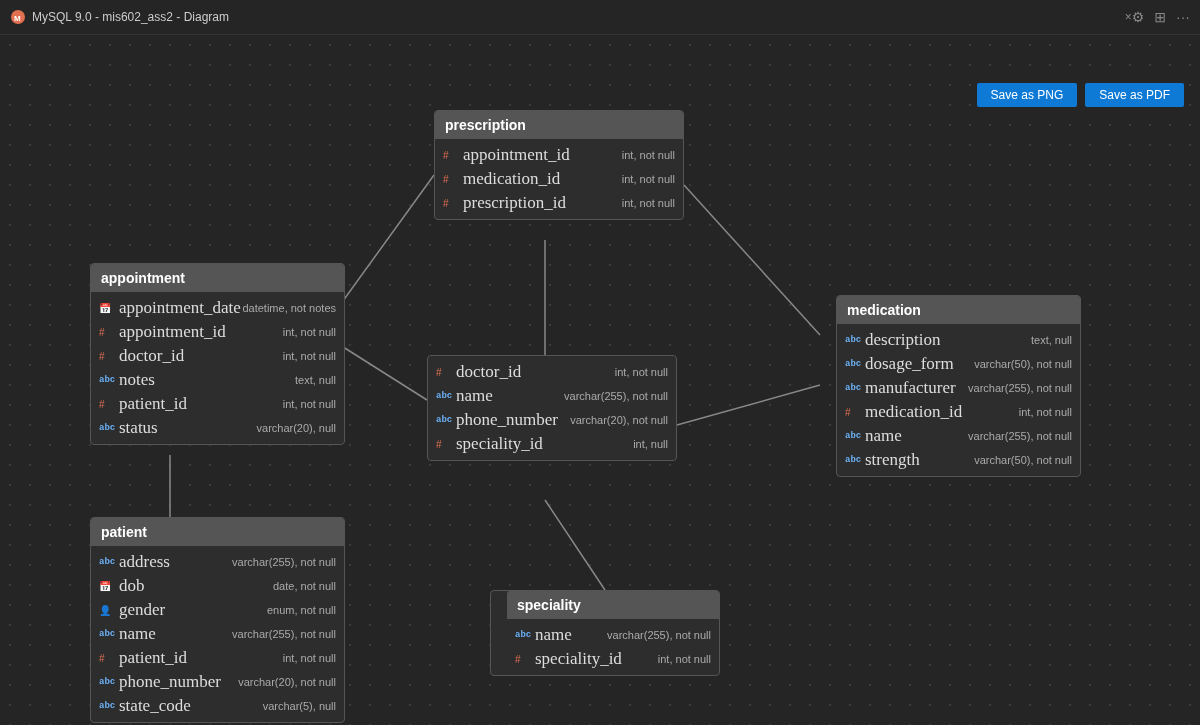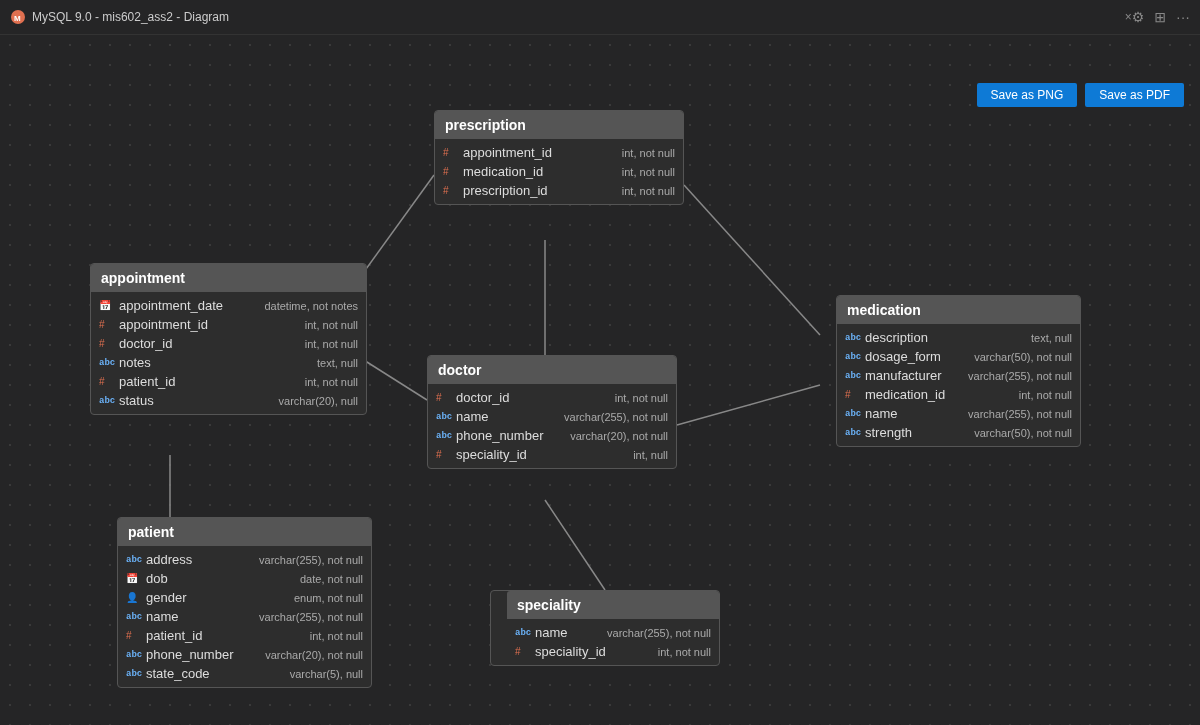"appointment_id" .db-row-name { font-family: none -> Liberation Serif, serif; font-size: 13px -> 17px }
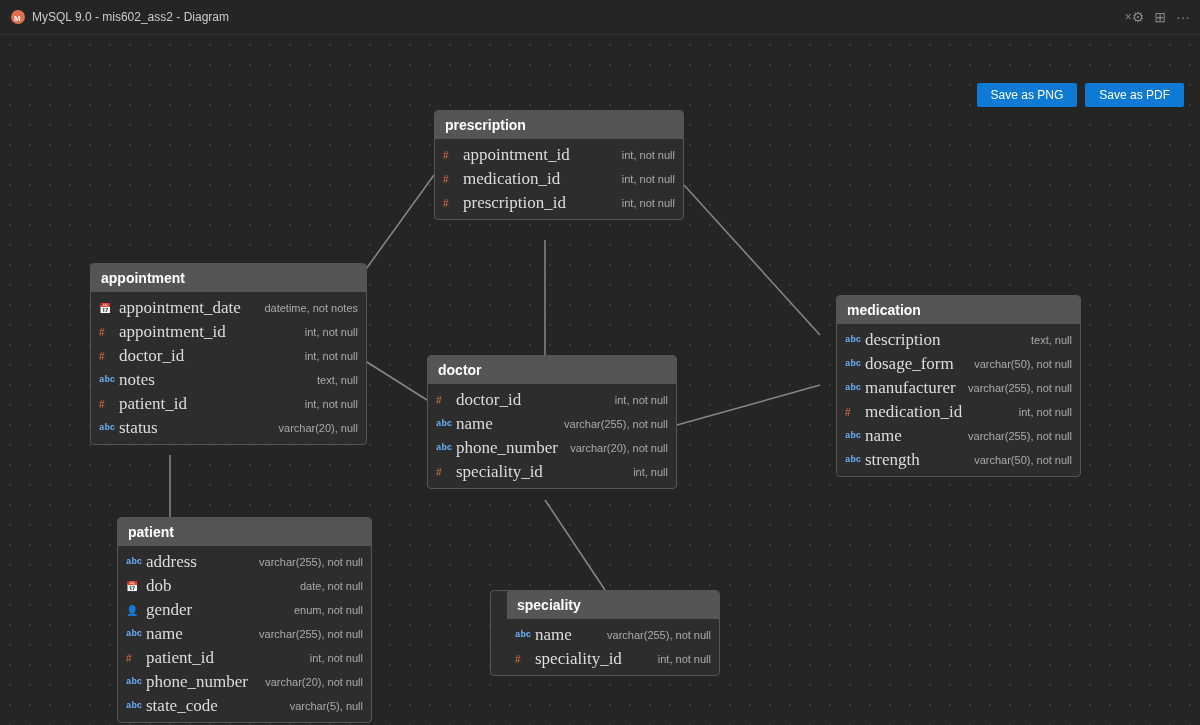"appointment" div.db-table { width: 277px -> 255px }
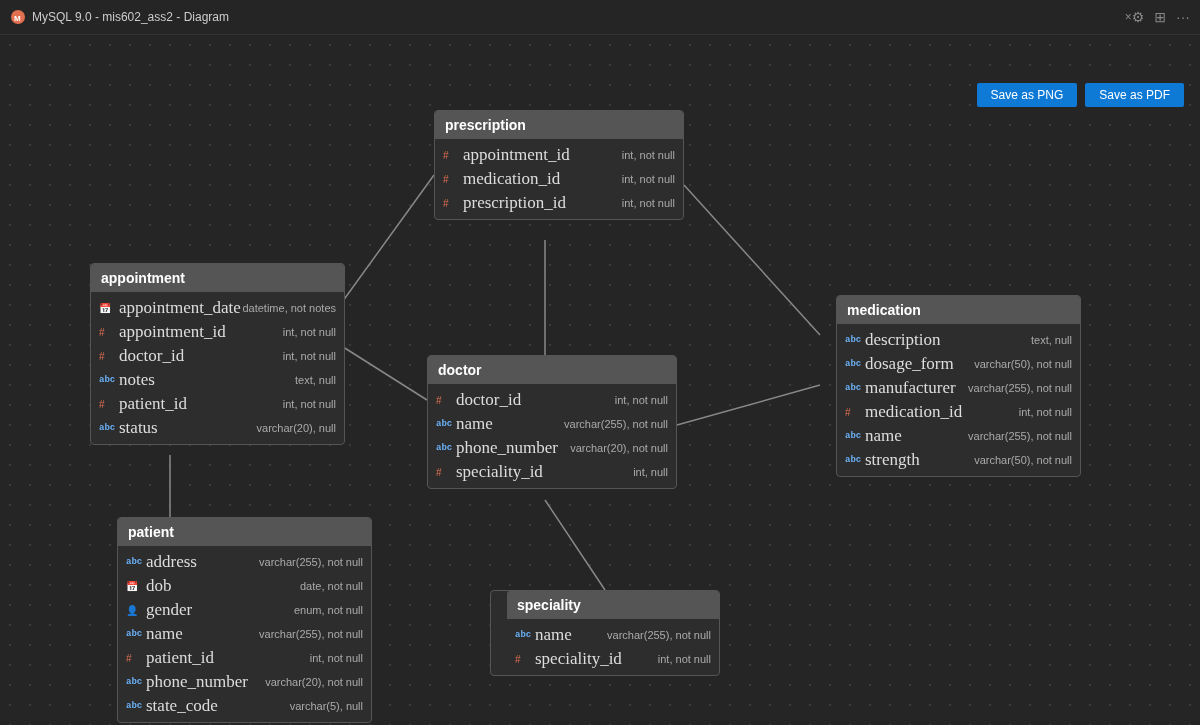"doctor" div.db-table-header { html: <div>doctor</div> -> none }
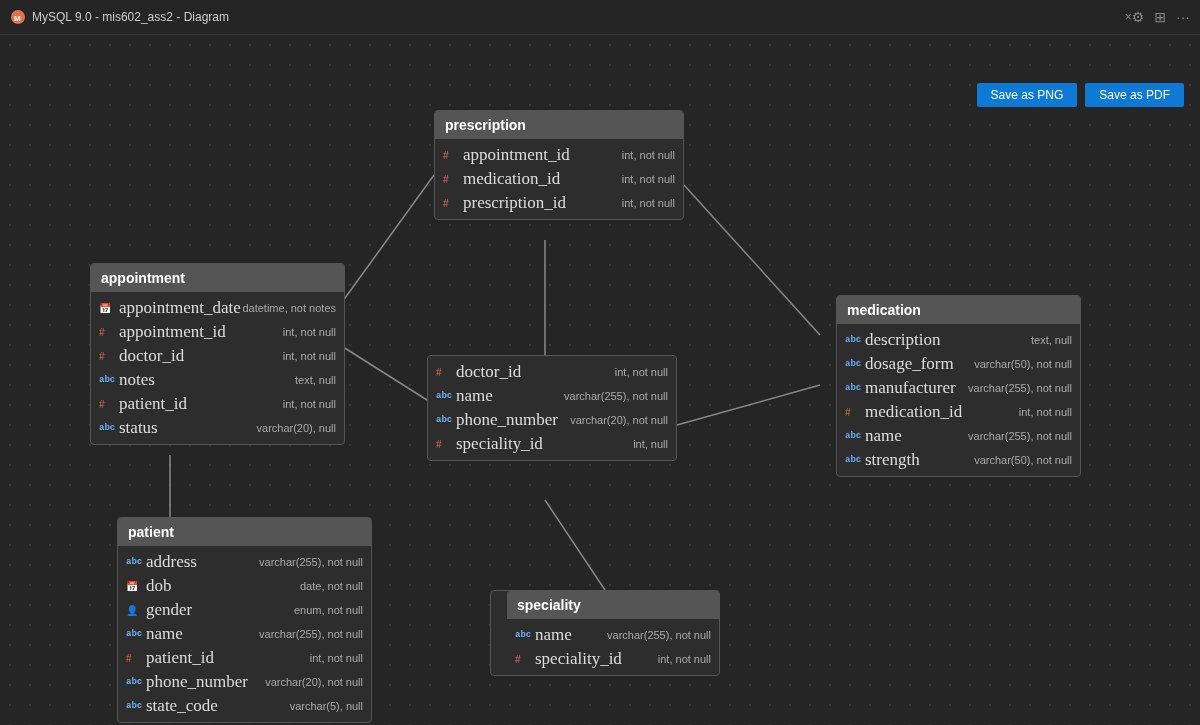"patient" div.db-table { margin-left: 27px -> none }
